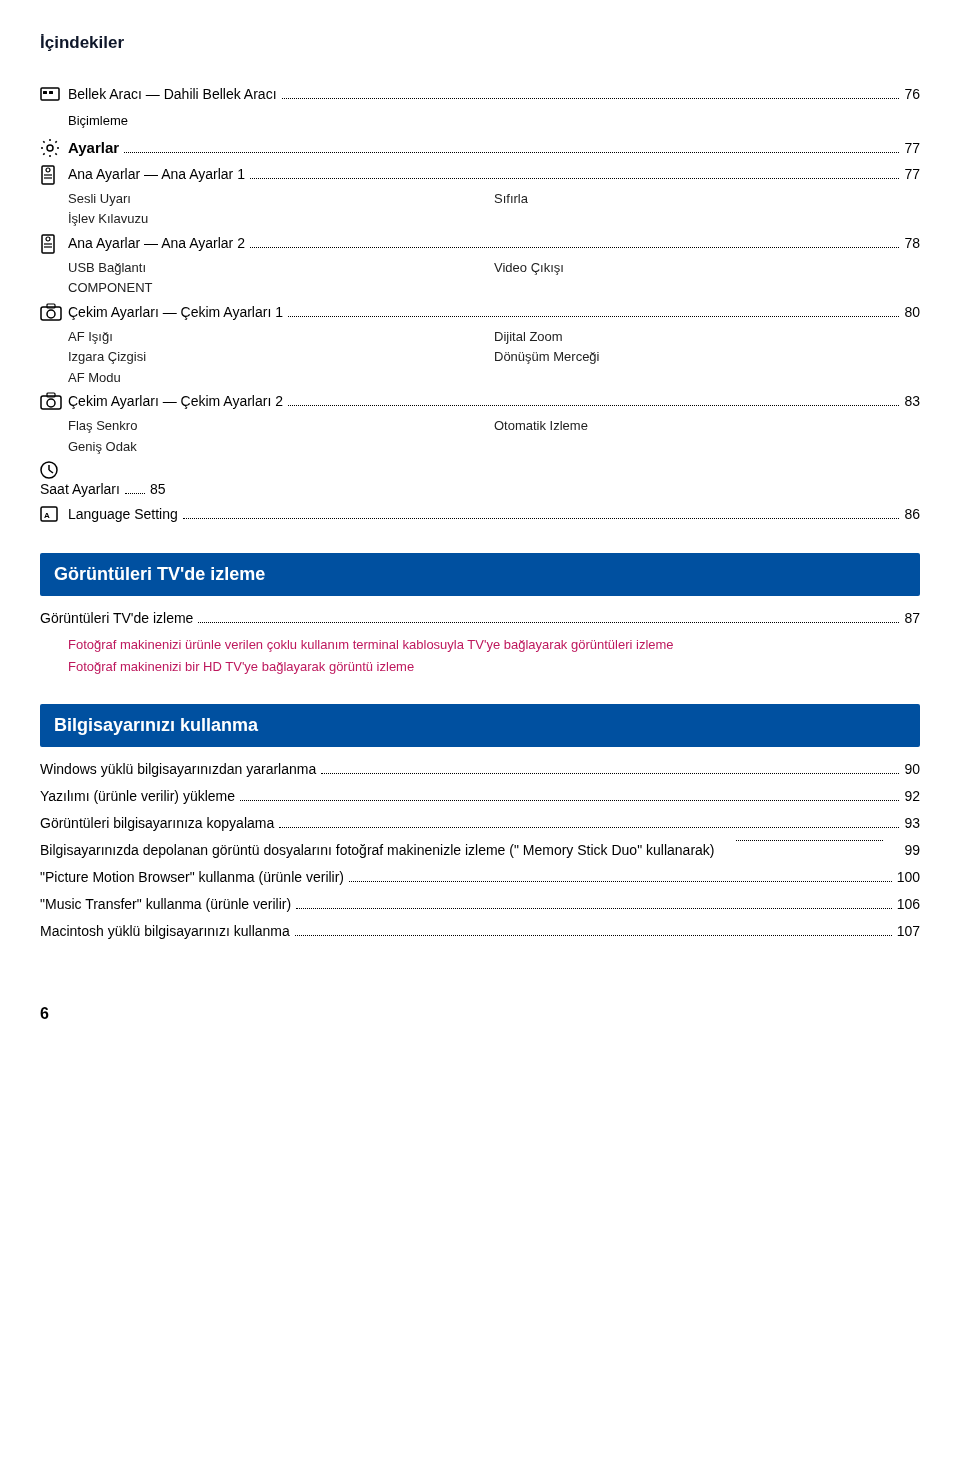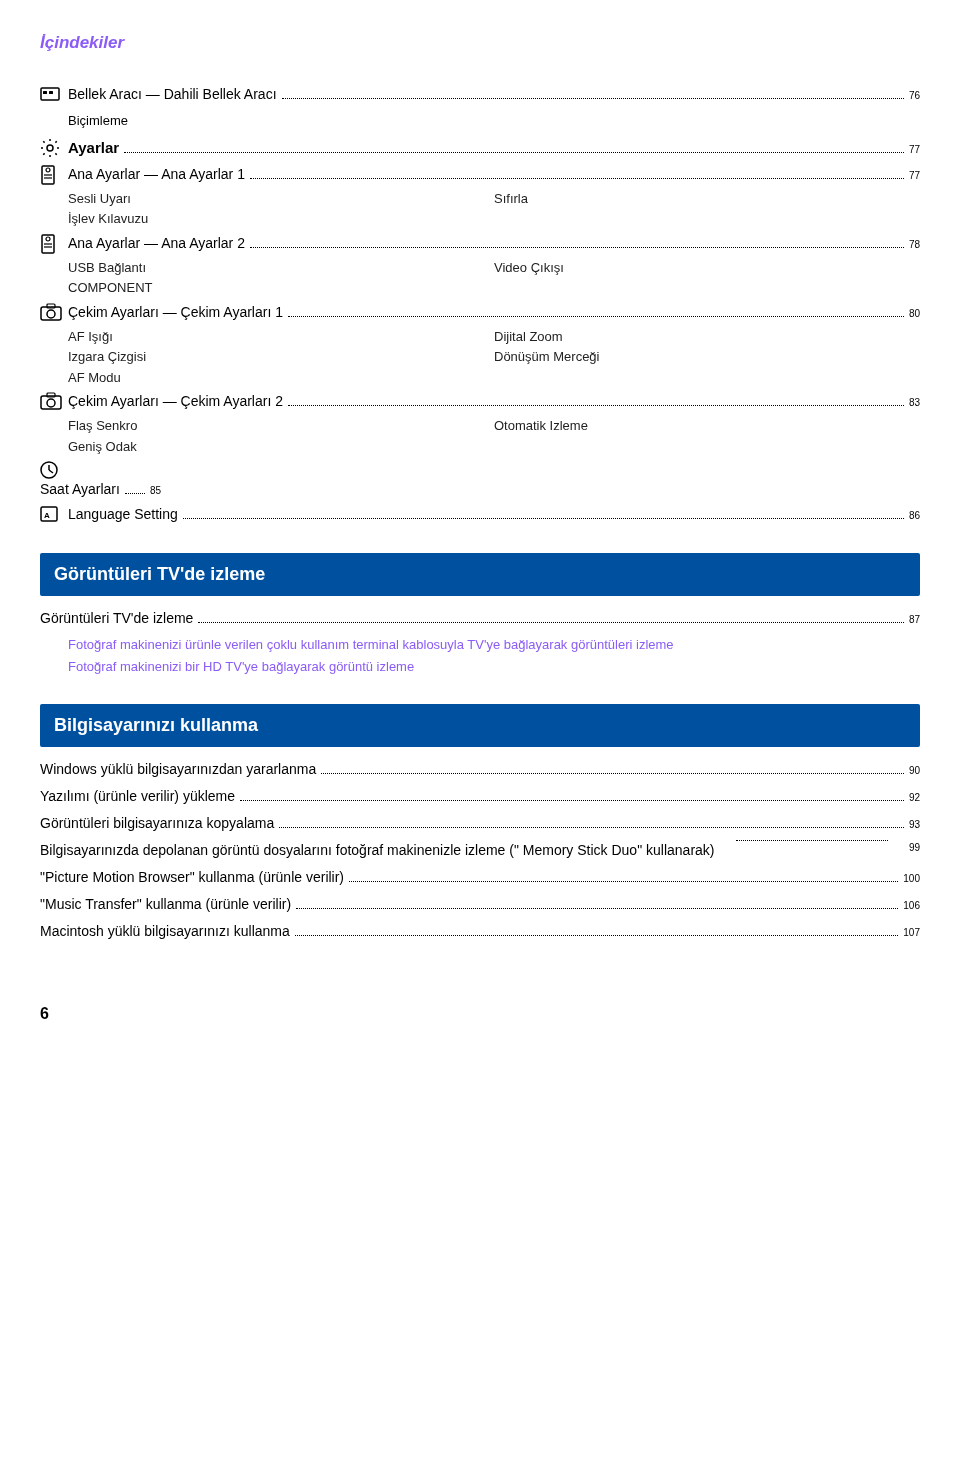"İçindekiler" .page-title { color: #8b5cf6 -> #0f172a; font-style: italic -> none }
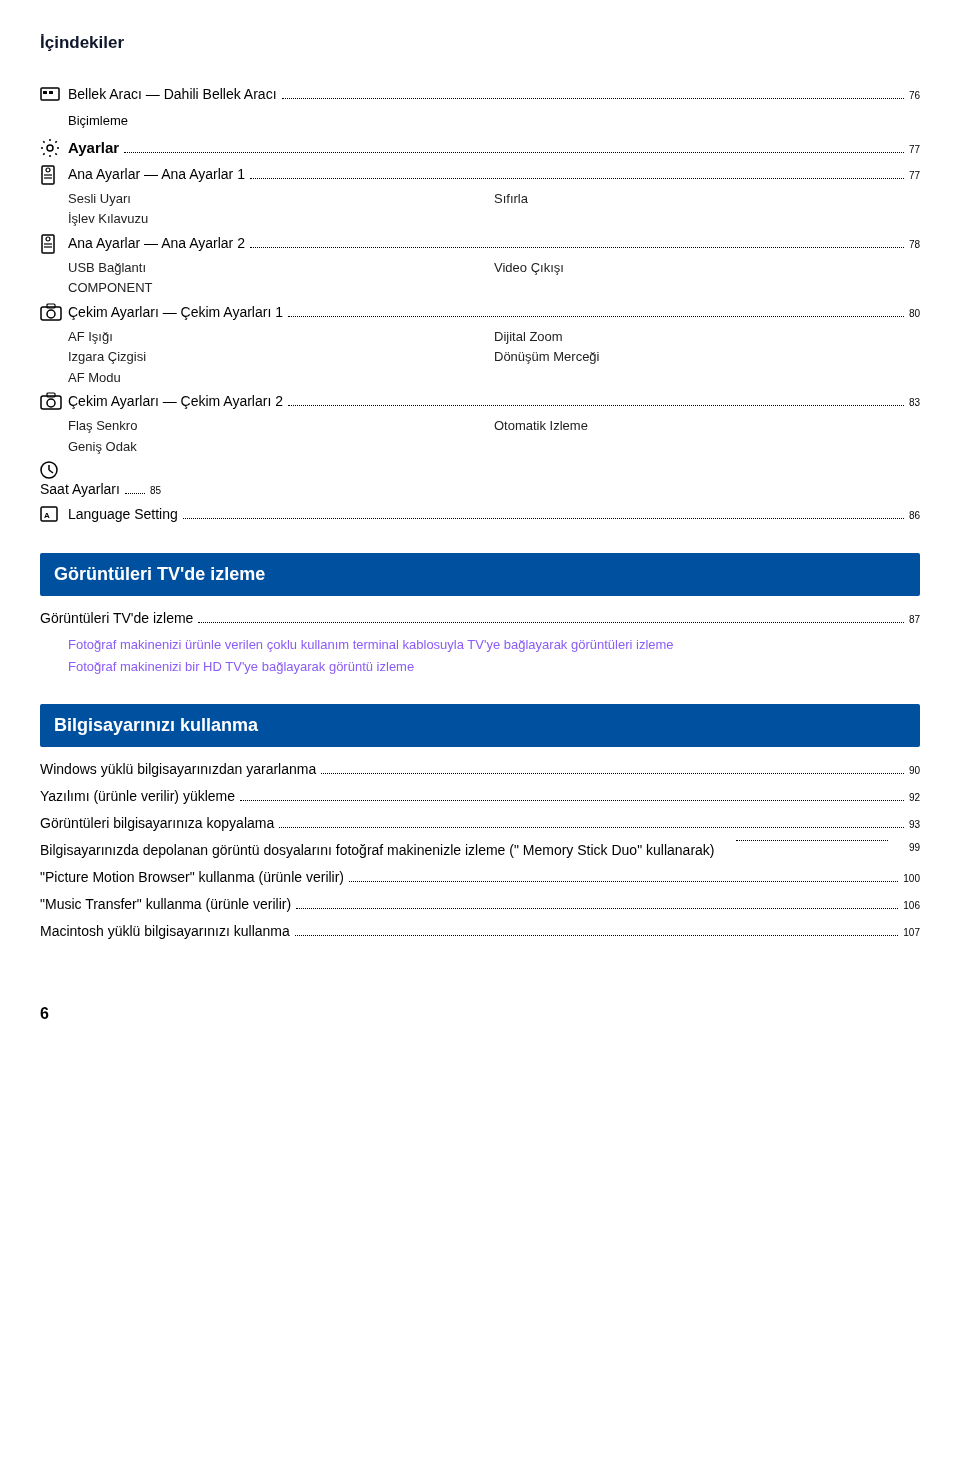"76" .toc-page { font-size: 10px -> 14px }
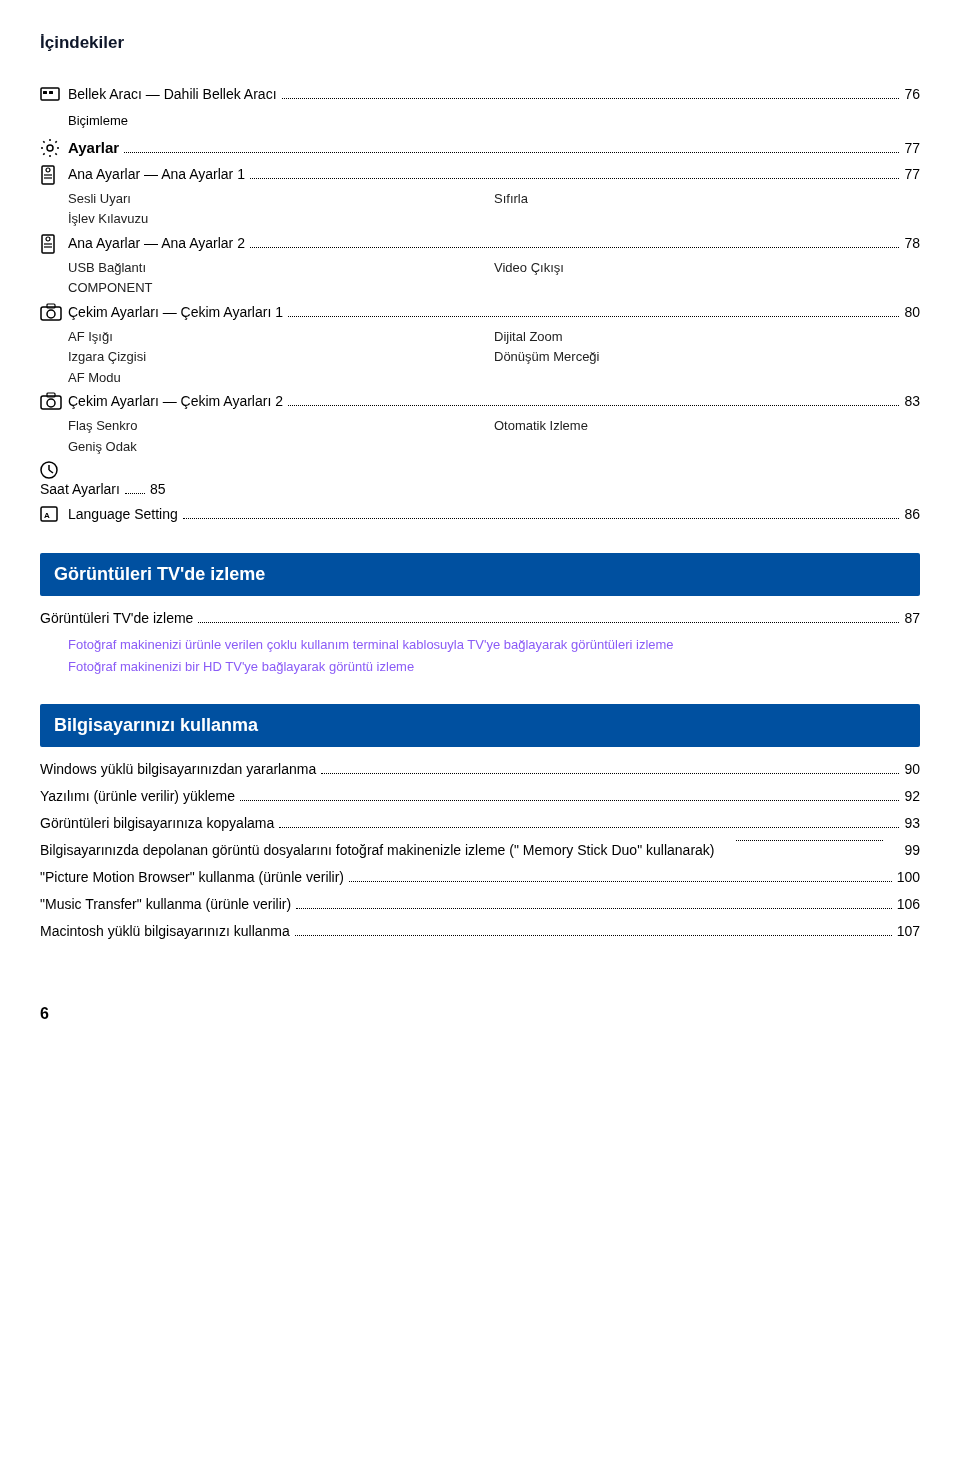"Fotoğraf makinenizi ürünle verilen çoklu" .section-sub-text { color: #8b5cf6 -> #be185d }
